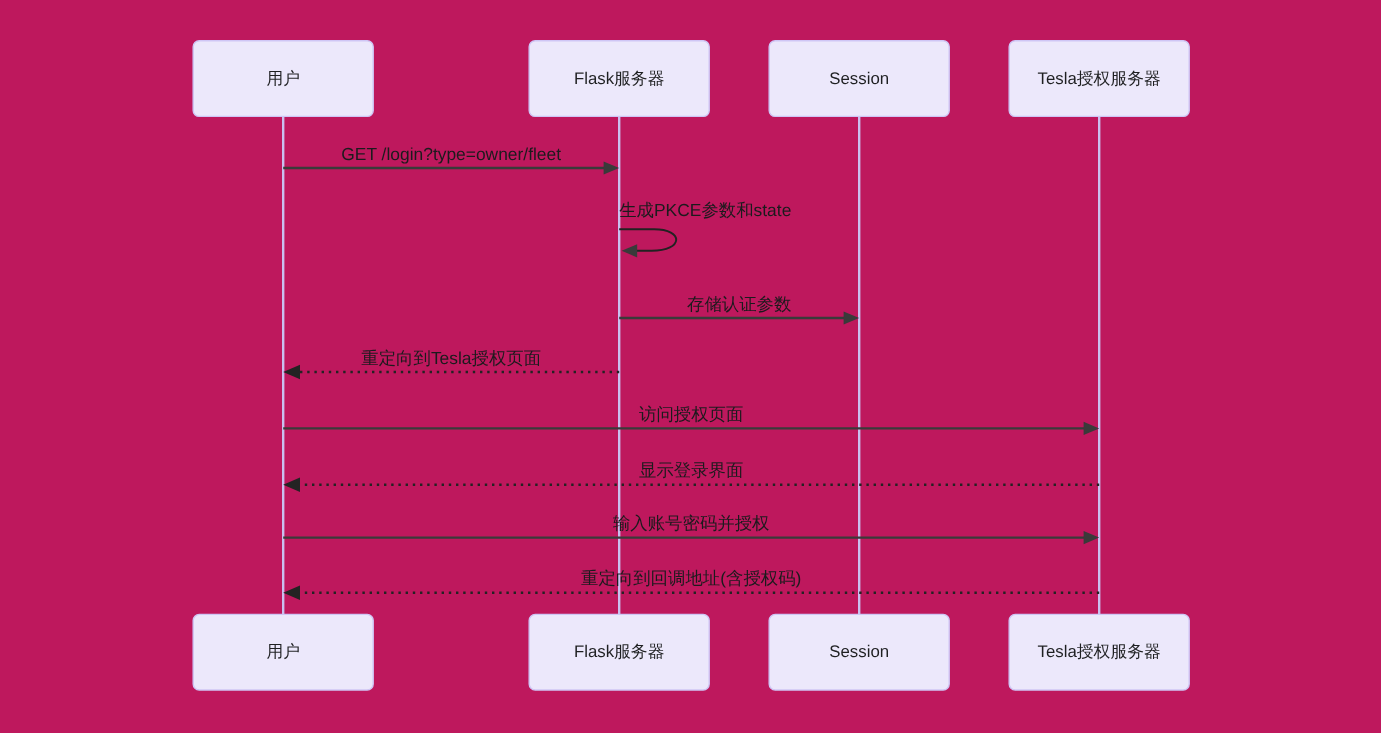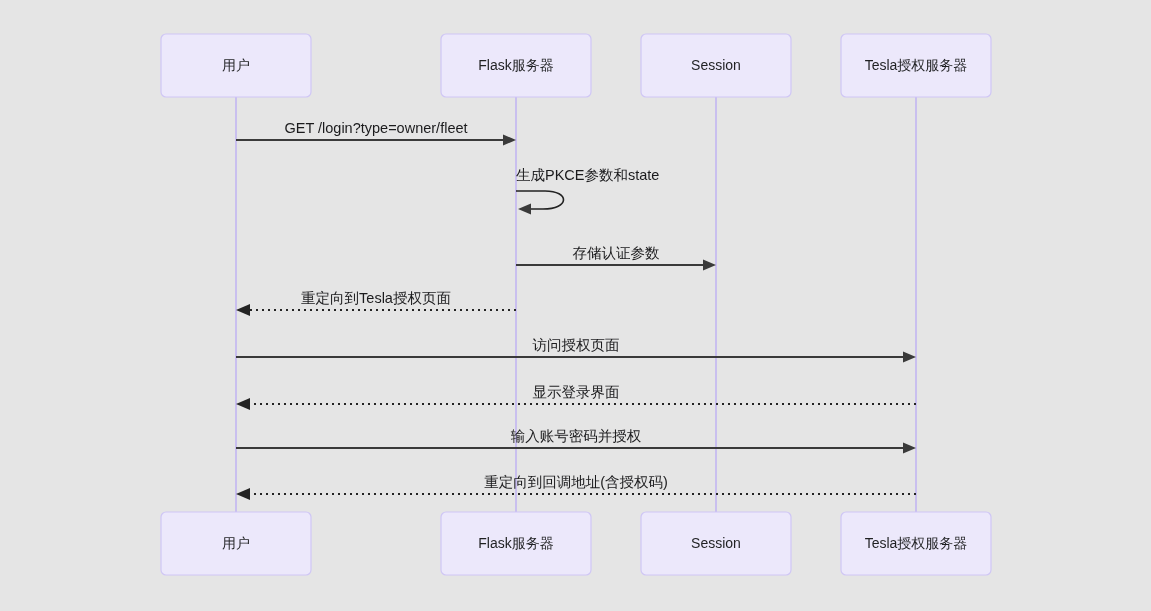"用户" #diagram-root { background: #e5e5e5 -> #be185d }
